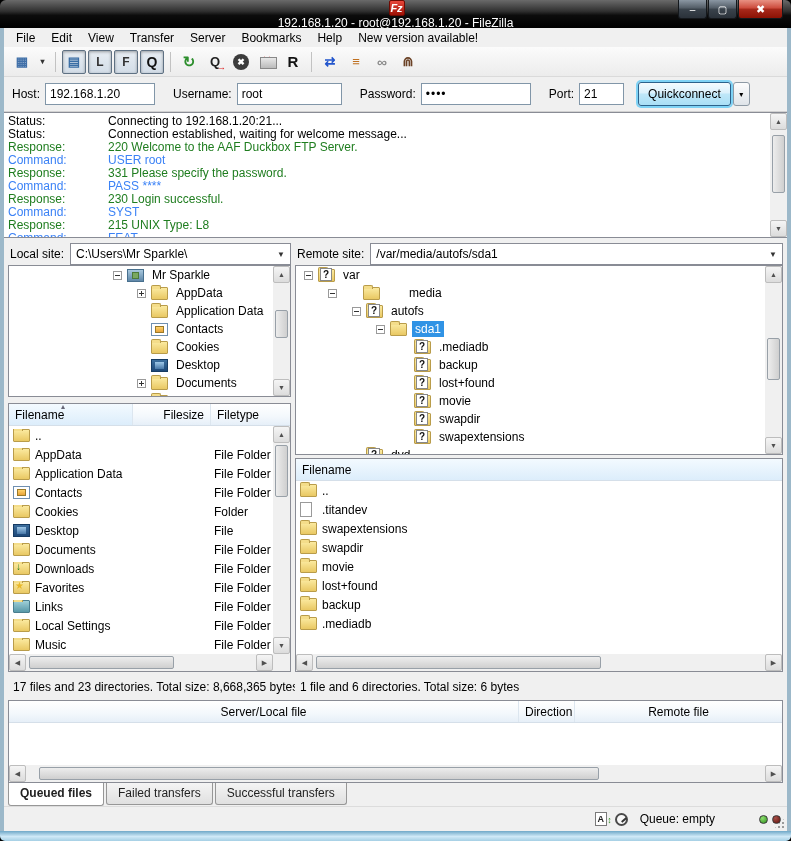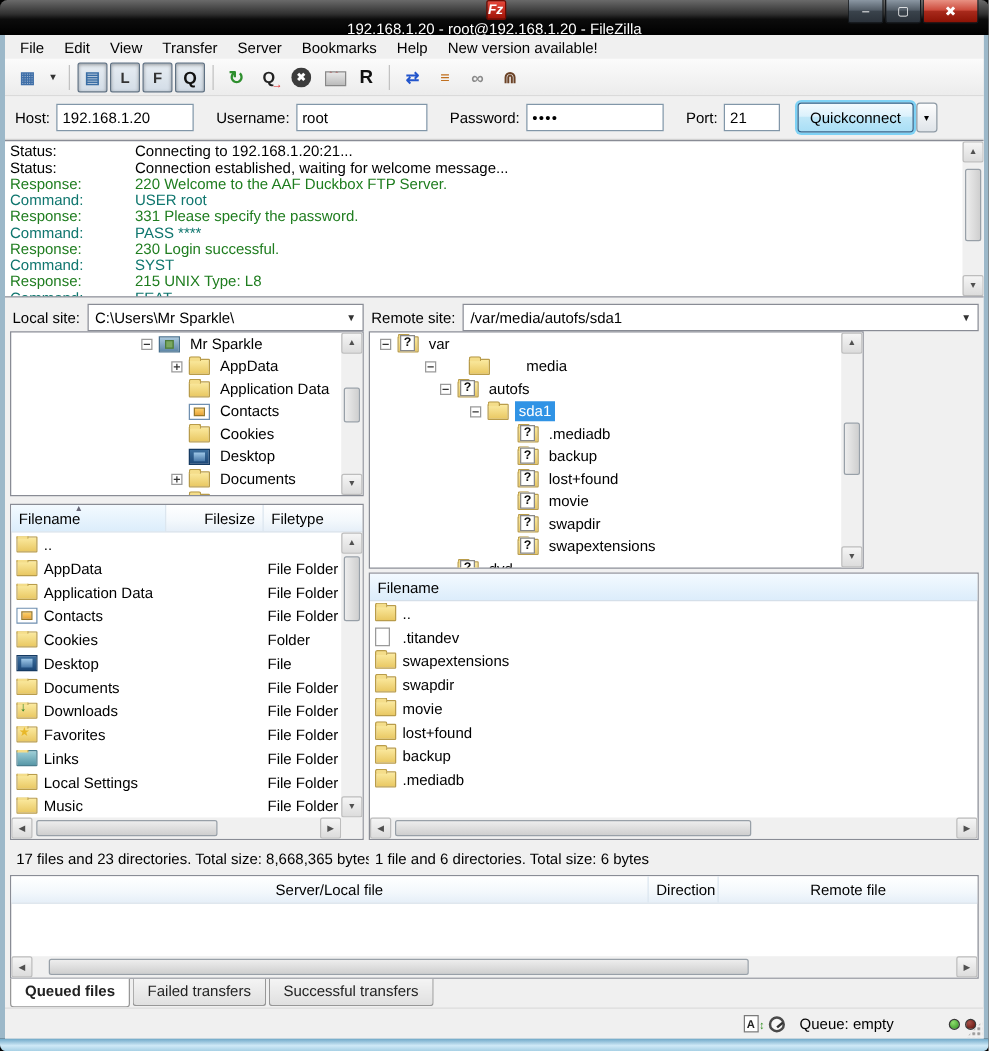"Command:" .log-command { color: #0f766e -> #3b82f6 }
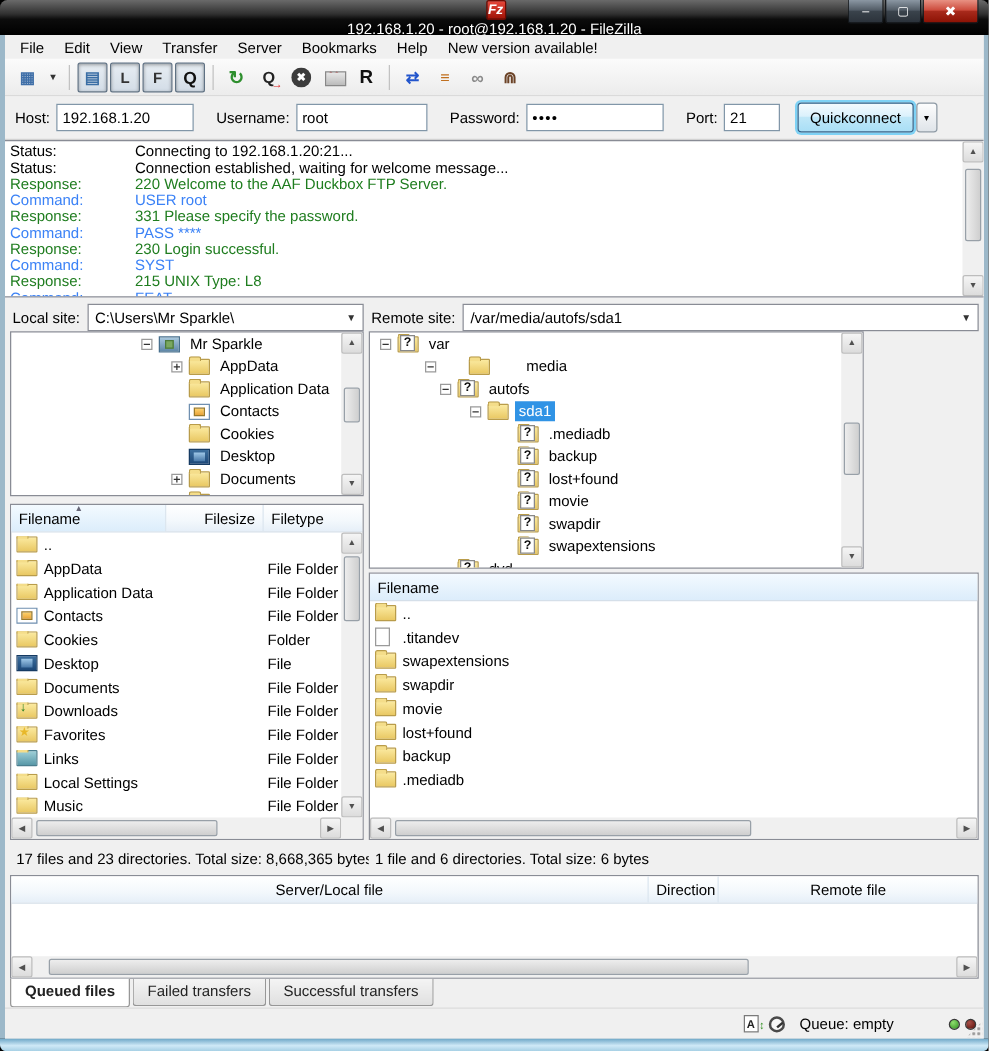"var" div.tree-panel { width: 396px -> 488px }
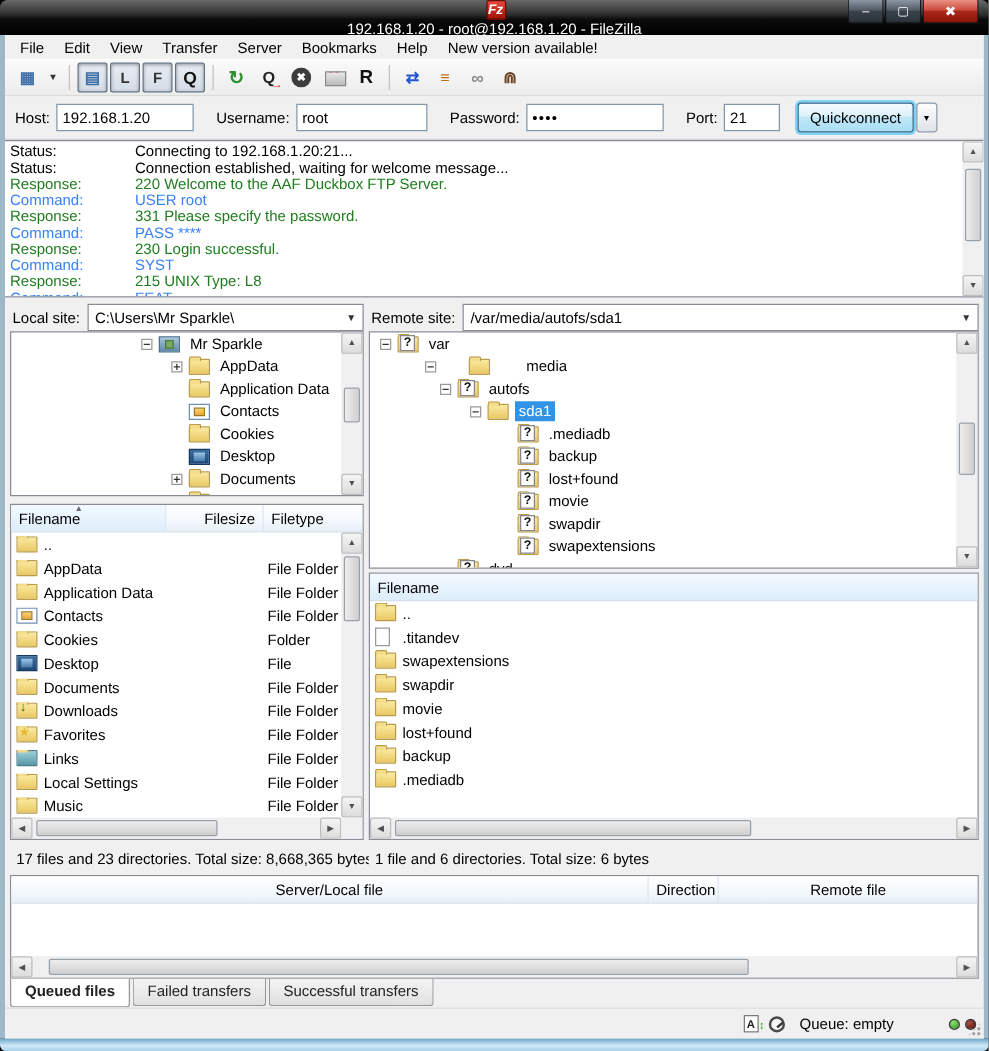"media" .lvl2 { padding-left: 44px -> 32px }
